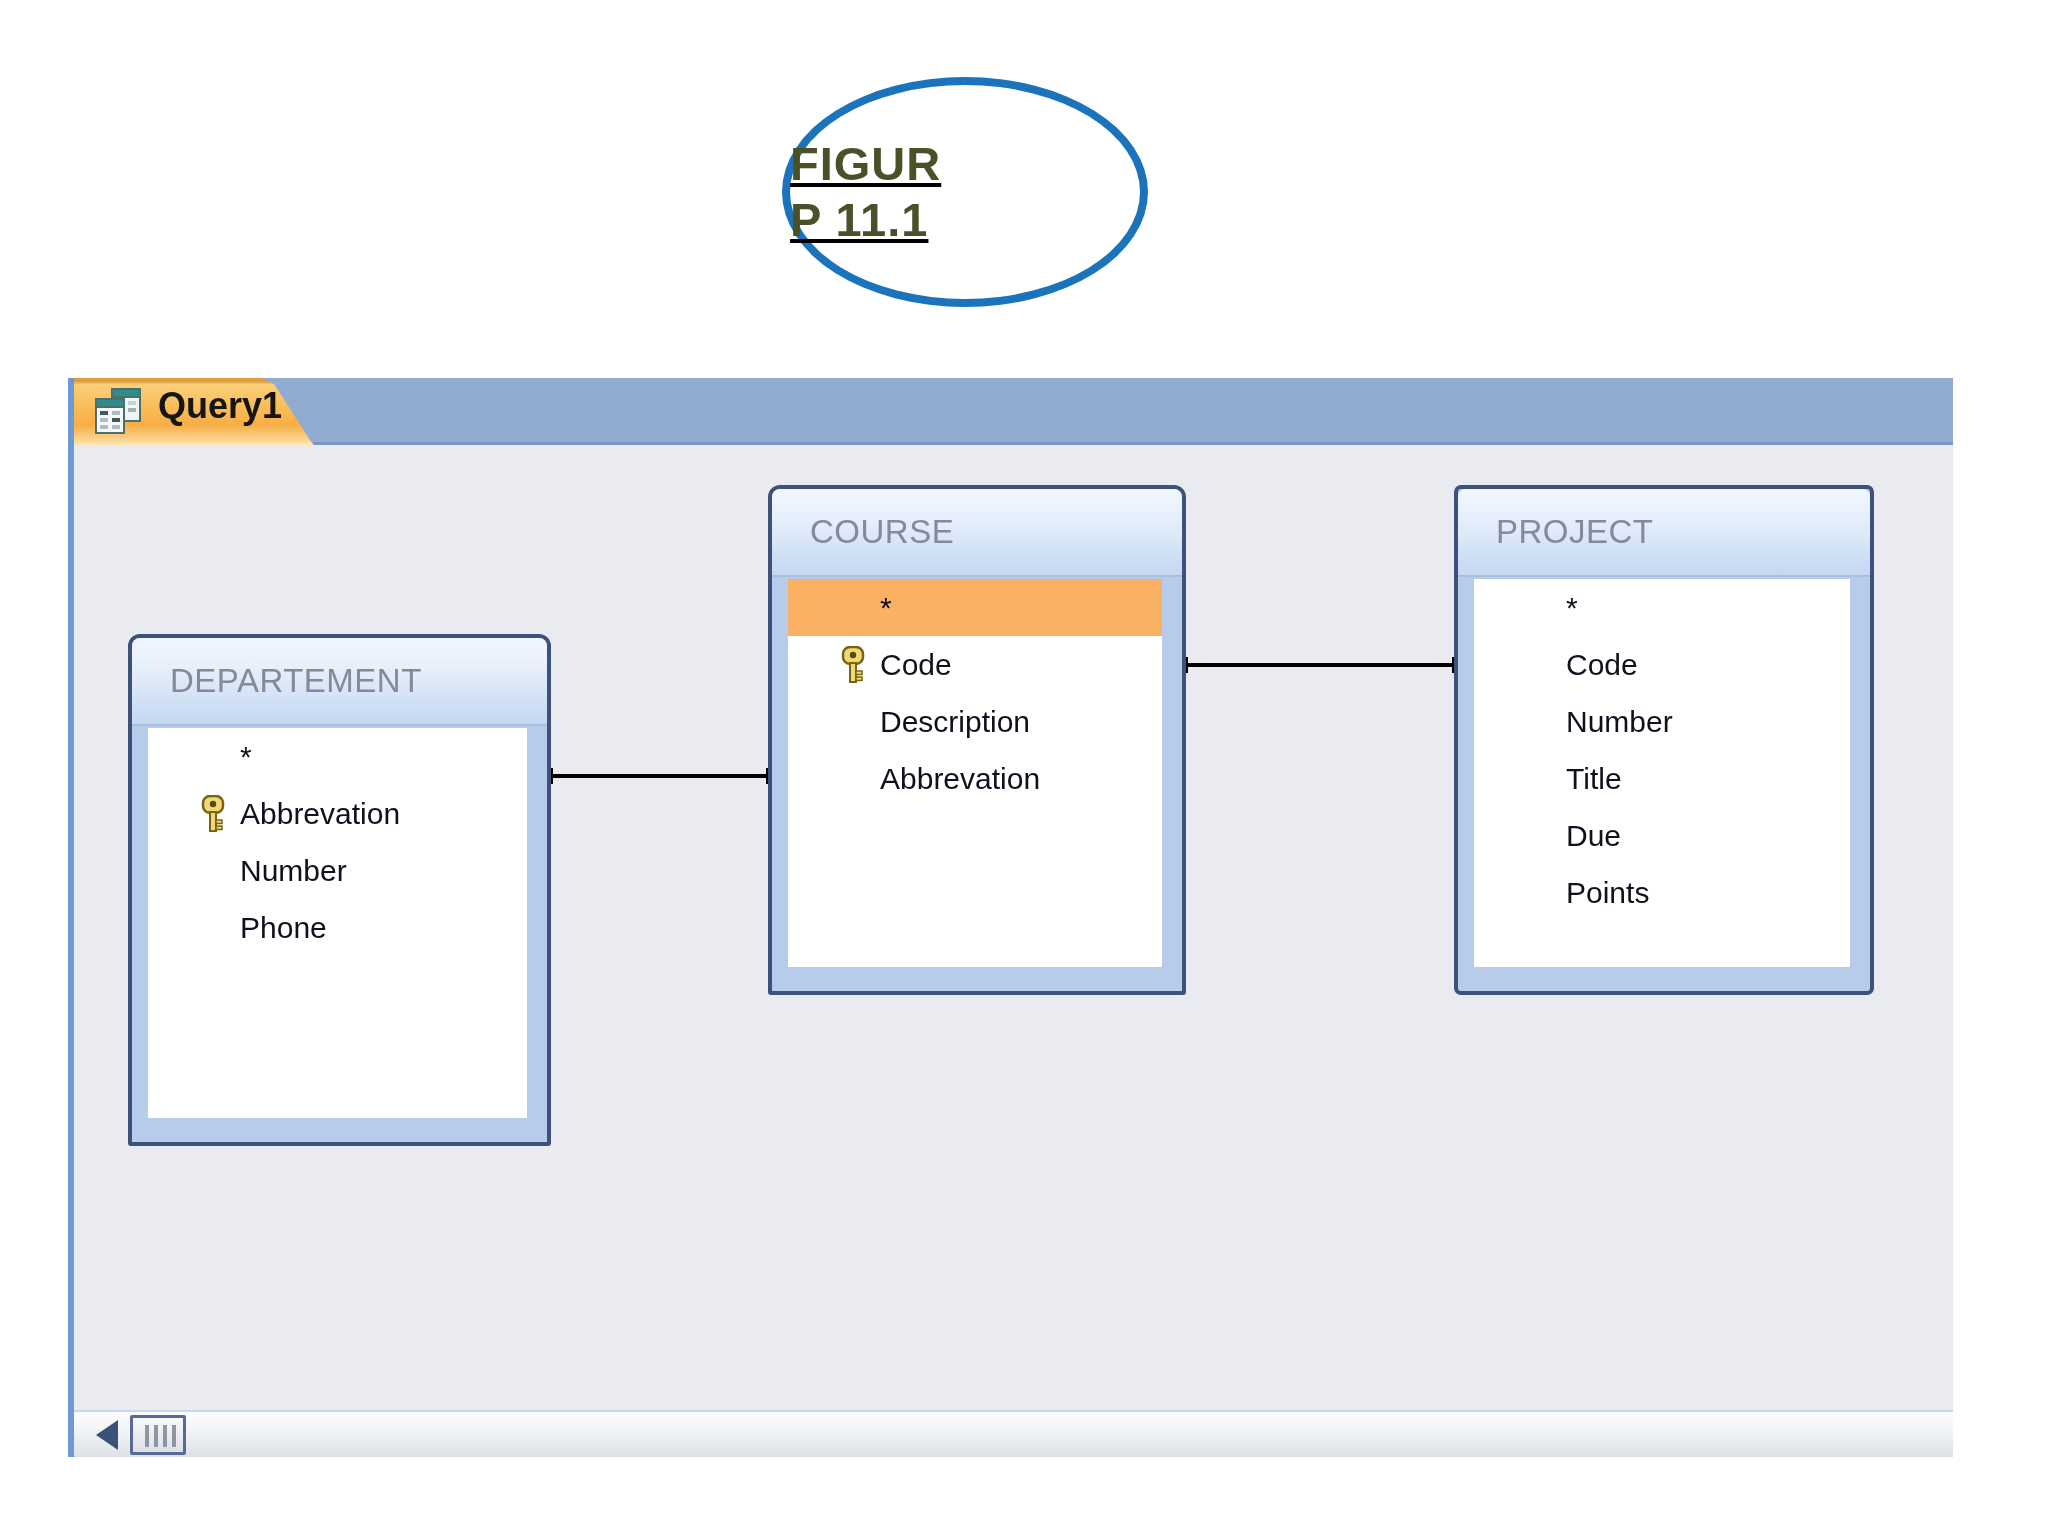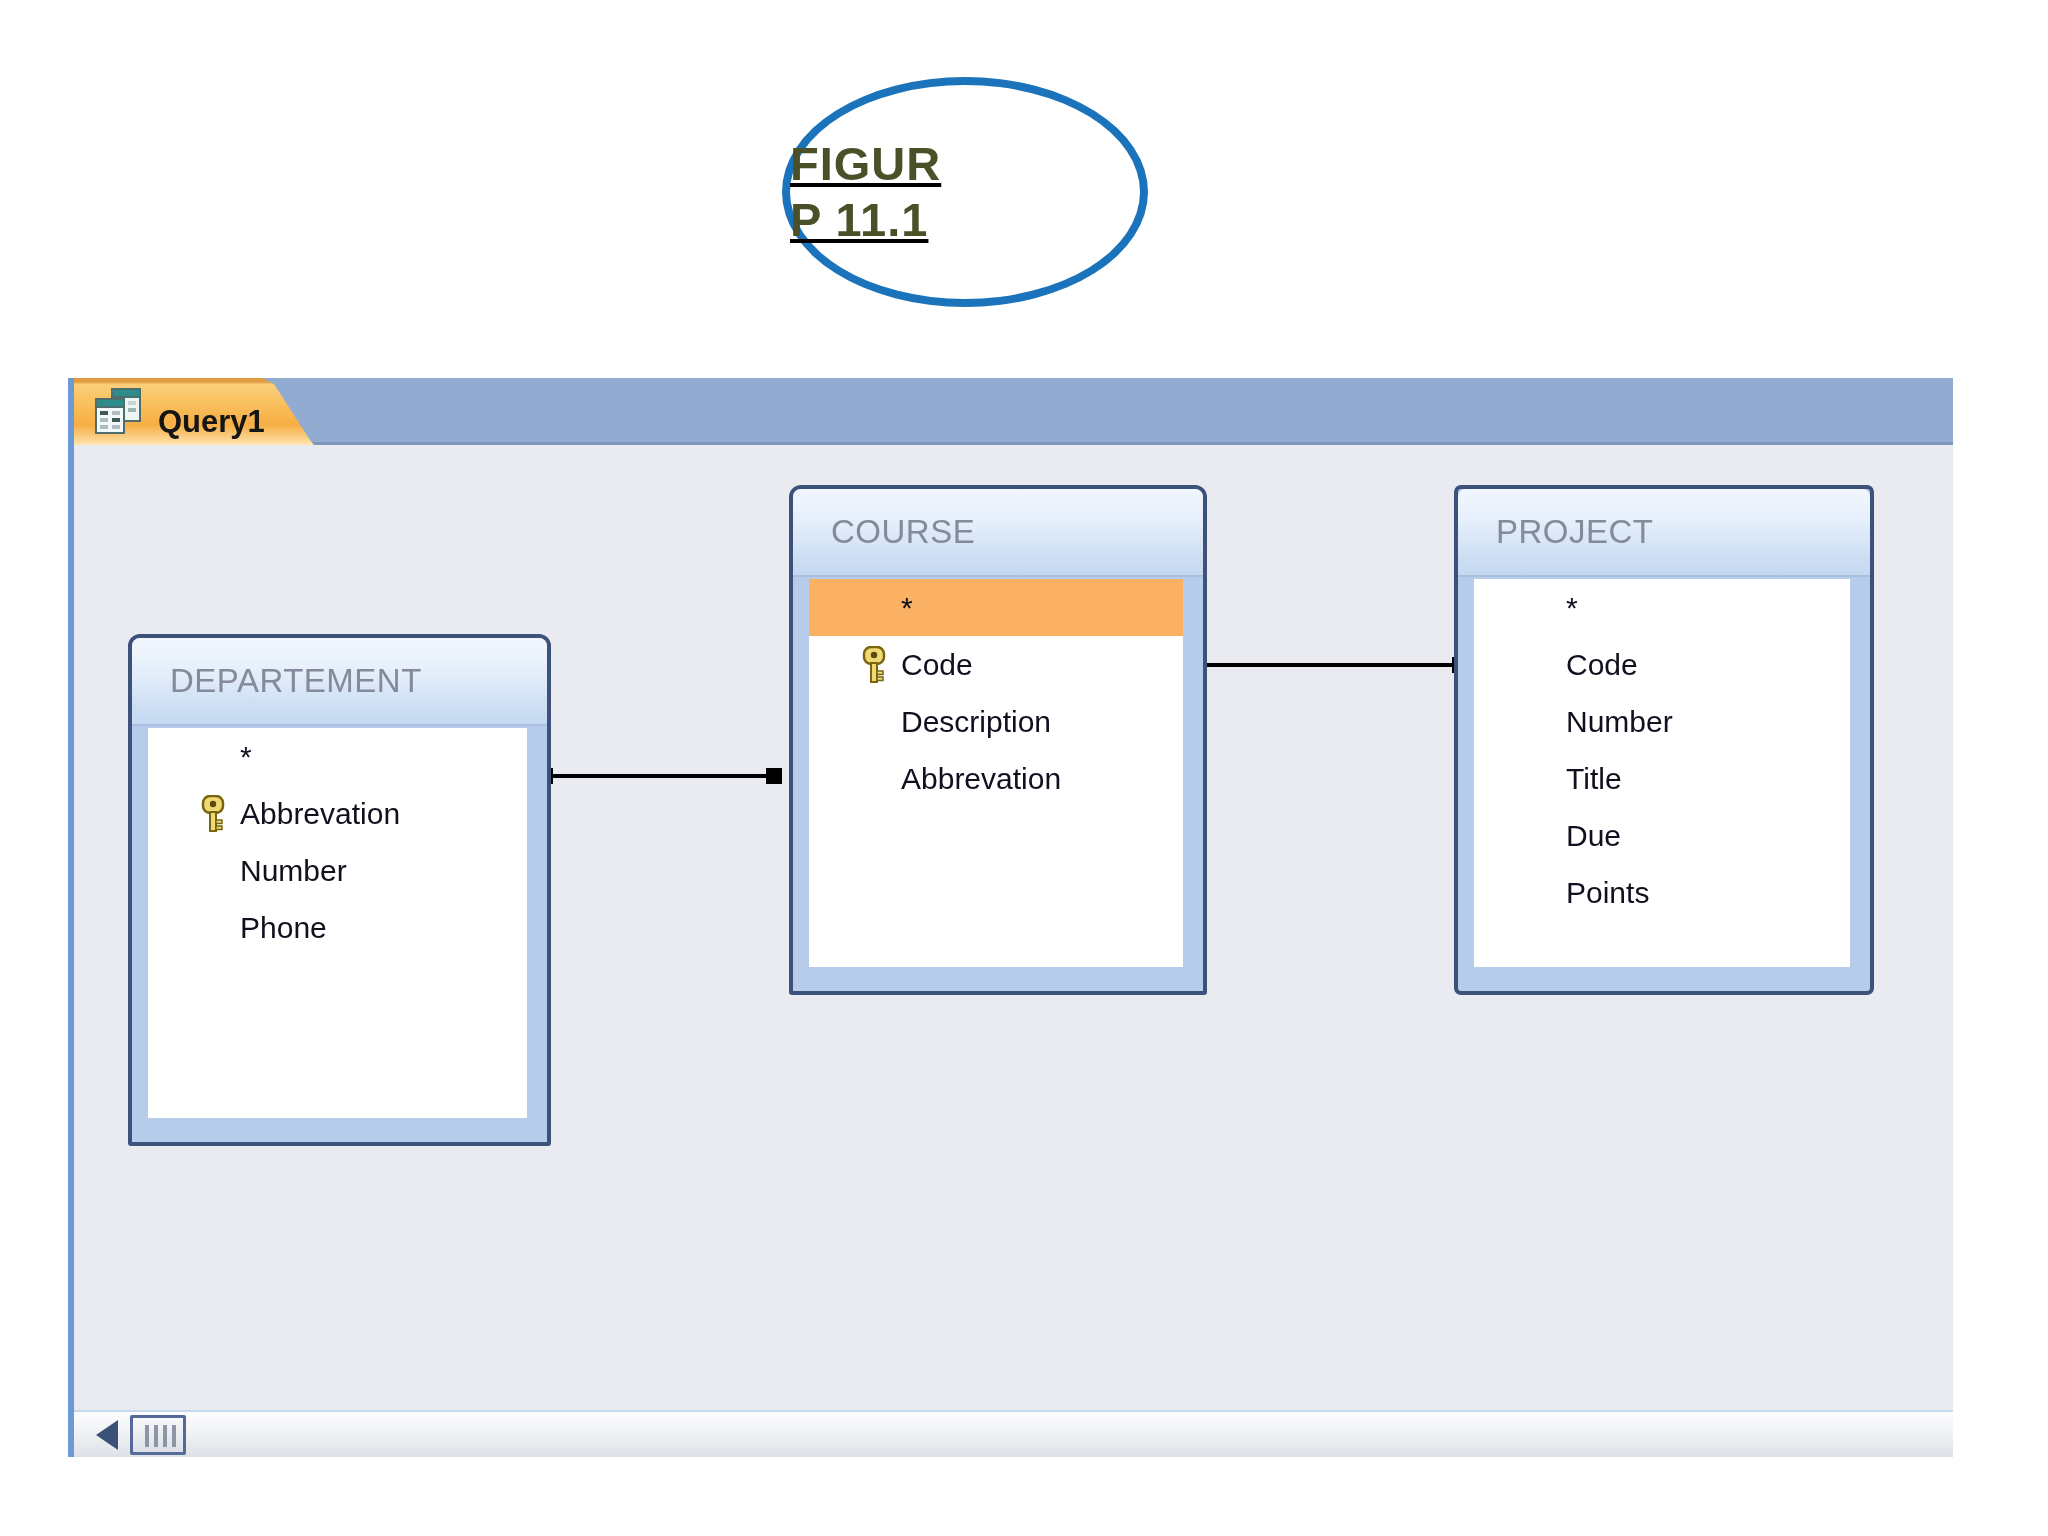"Query1" .tab-label { font-size: 31px -> 36px; margin-top: 16px -> none }
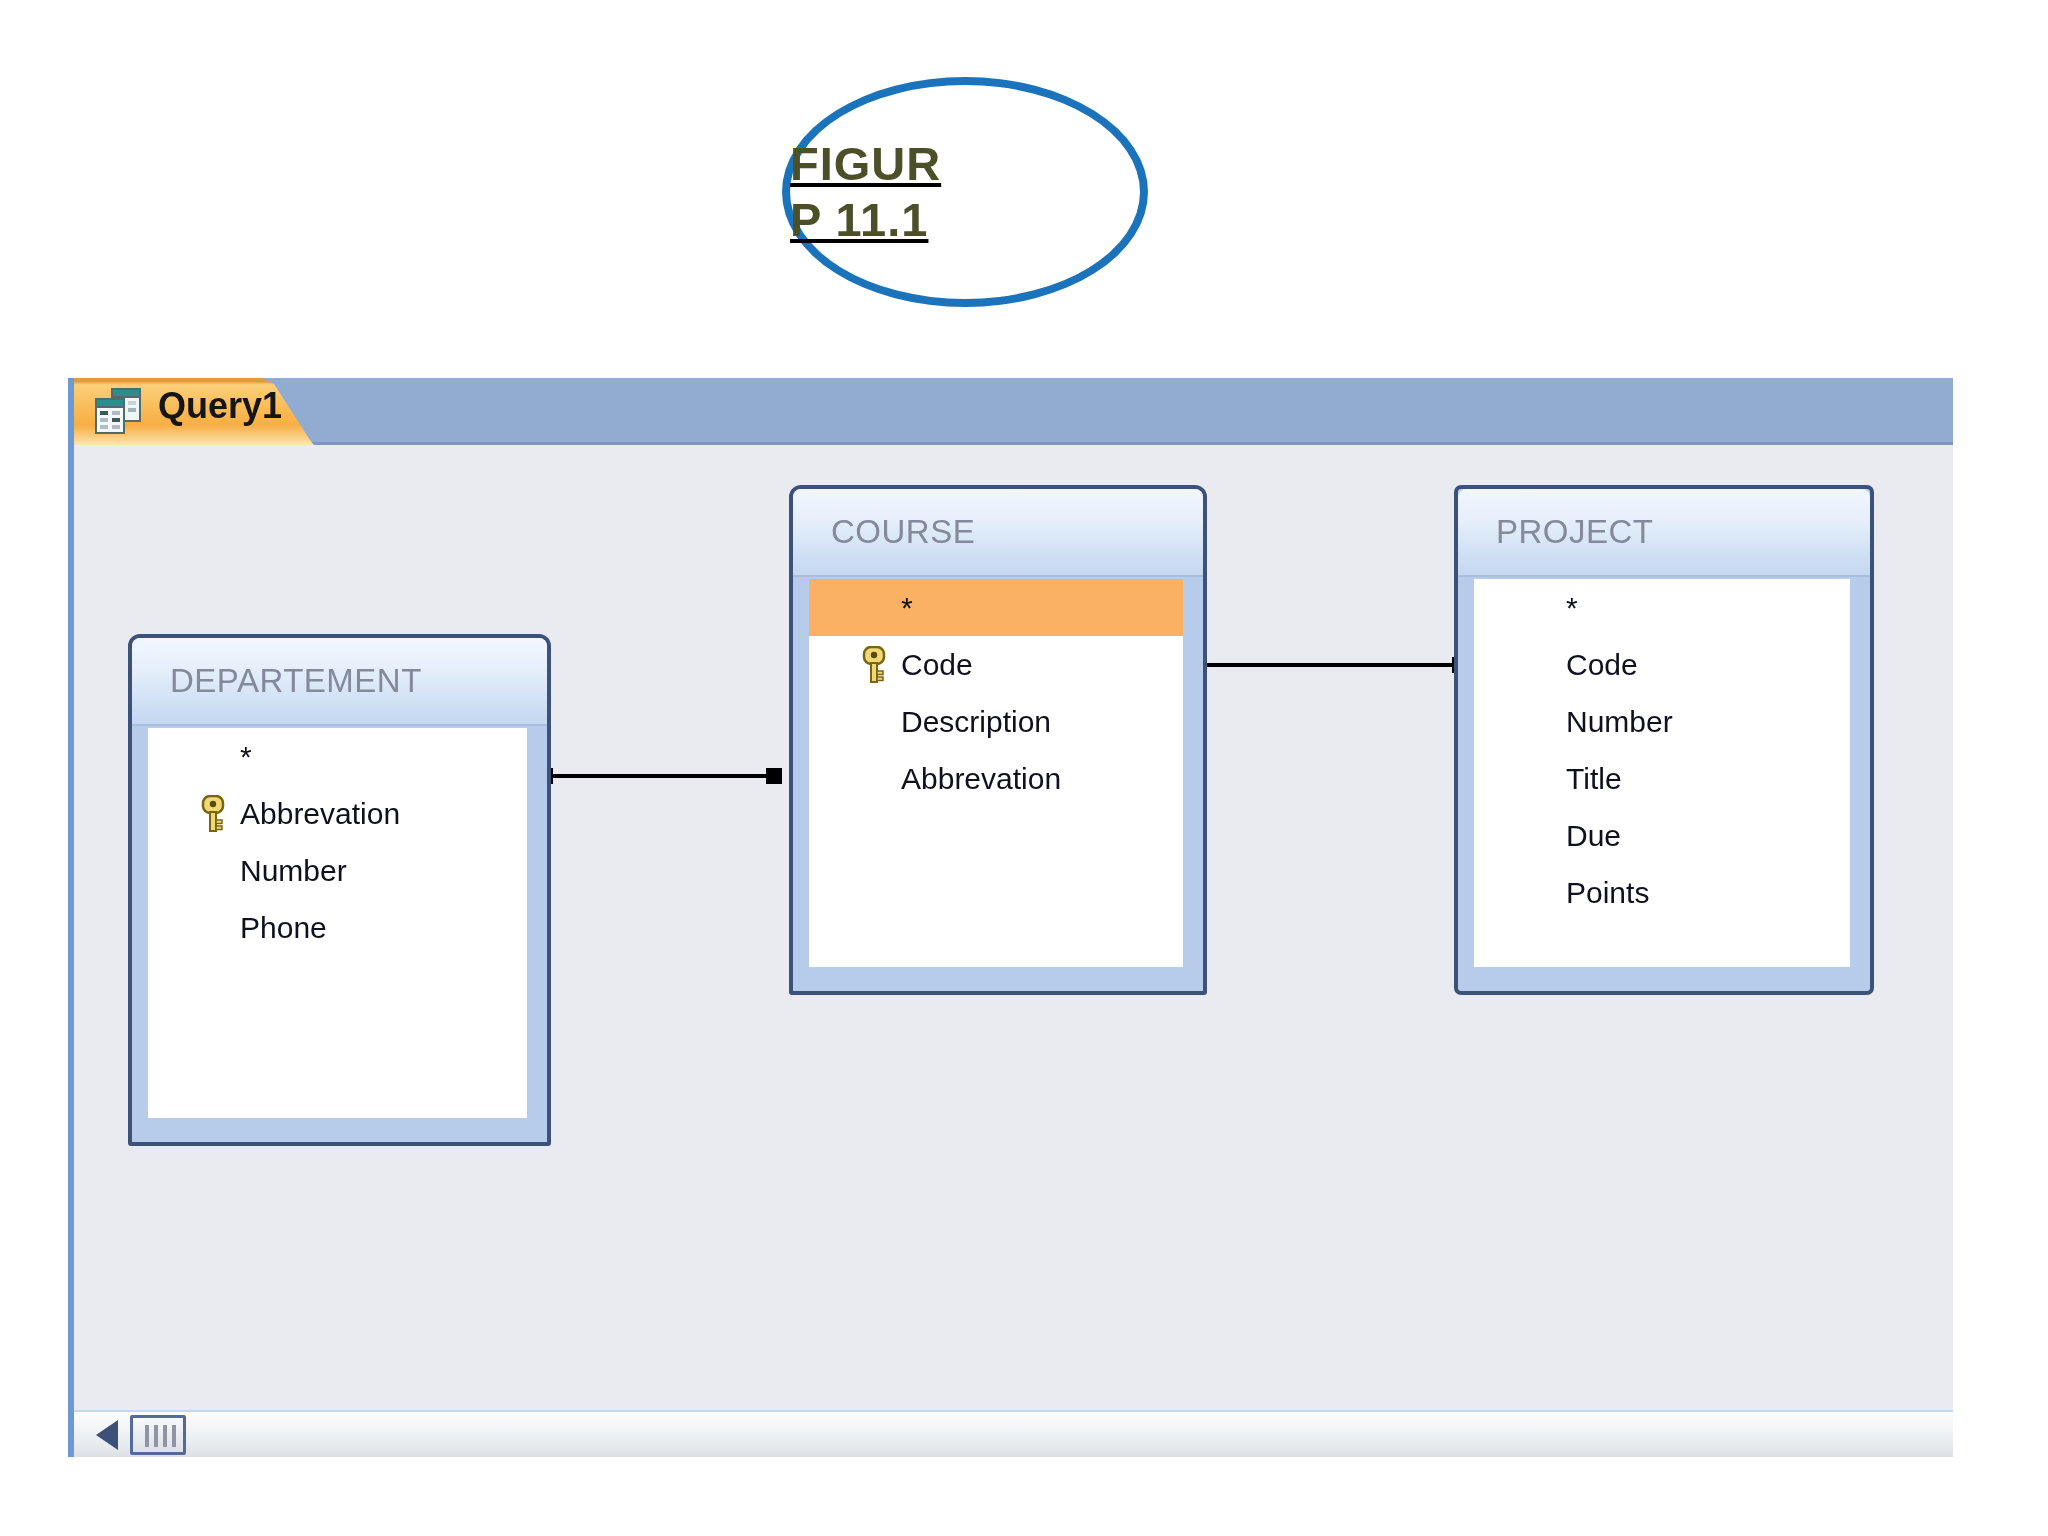"COURSE" .pos-1 { left: 715px -> 694px }
